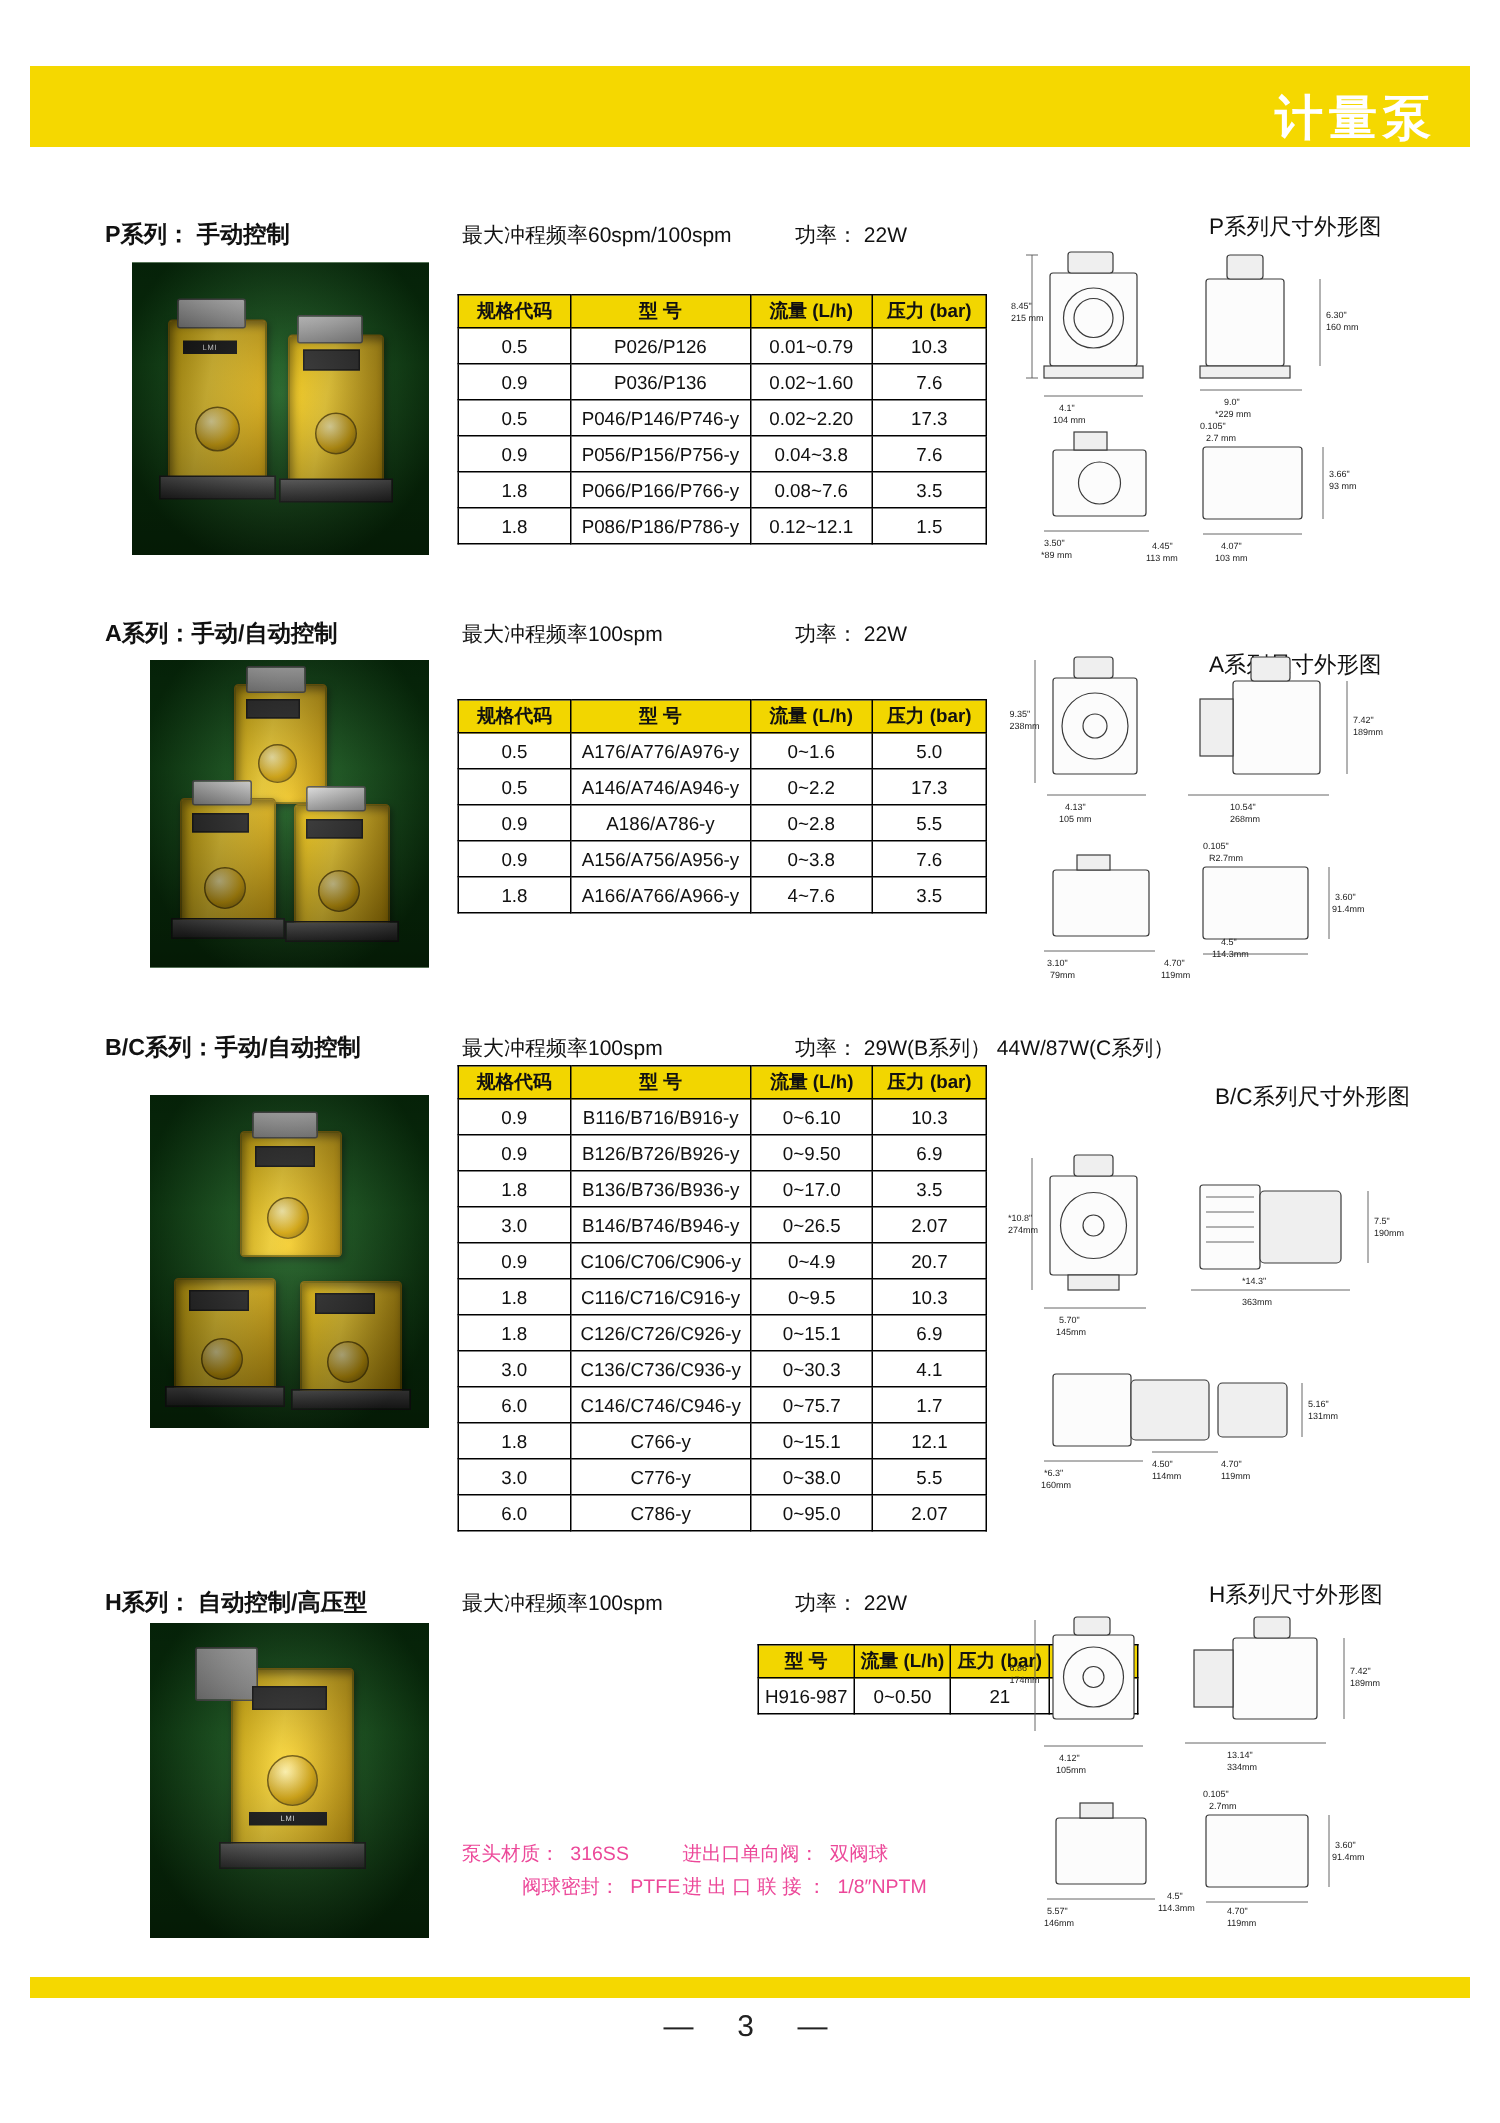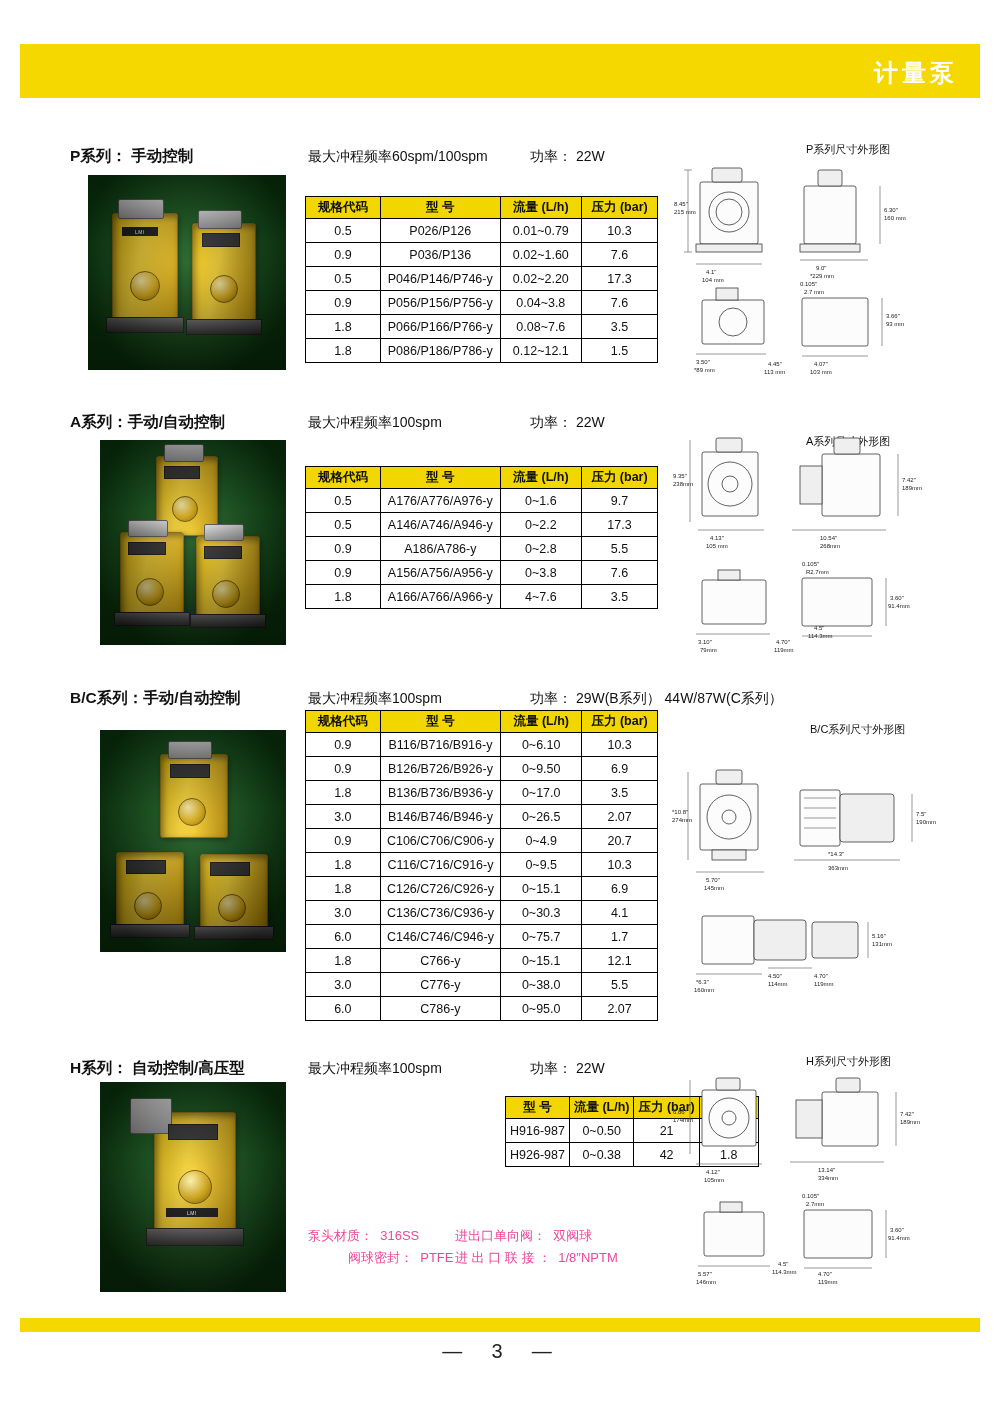"计量泵" .header-title { font-size: 24px -> 32px }
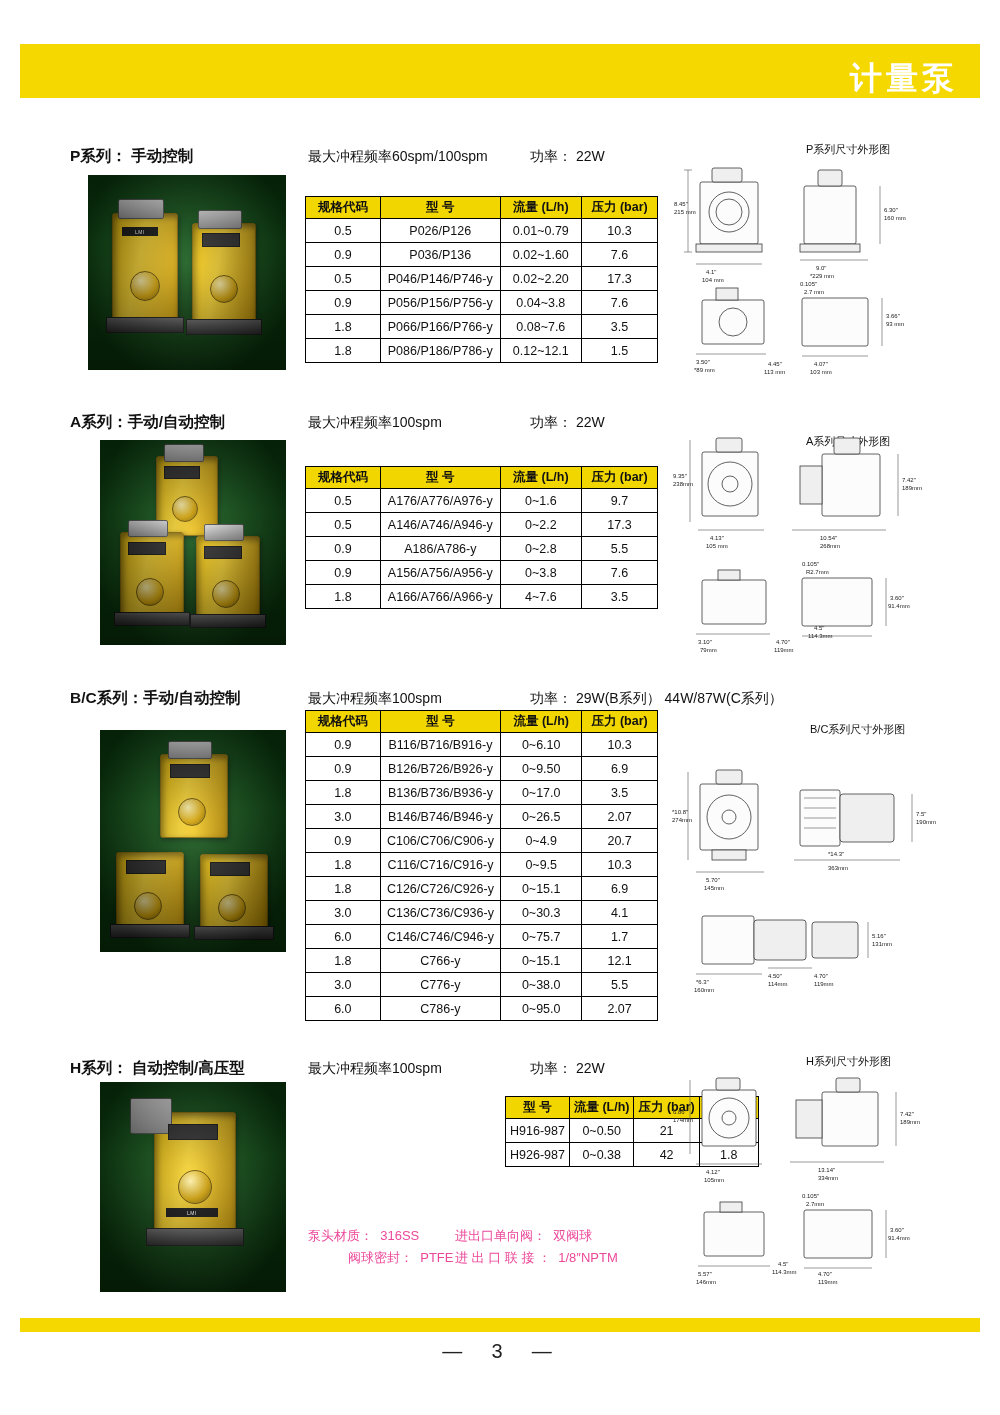"P系列尺寸外形图" .dim-caption { font-size: 11px -> 15px }
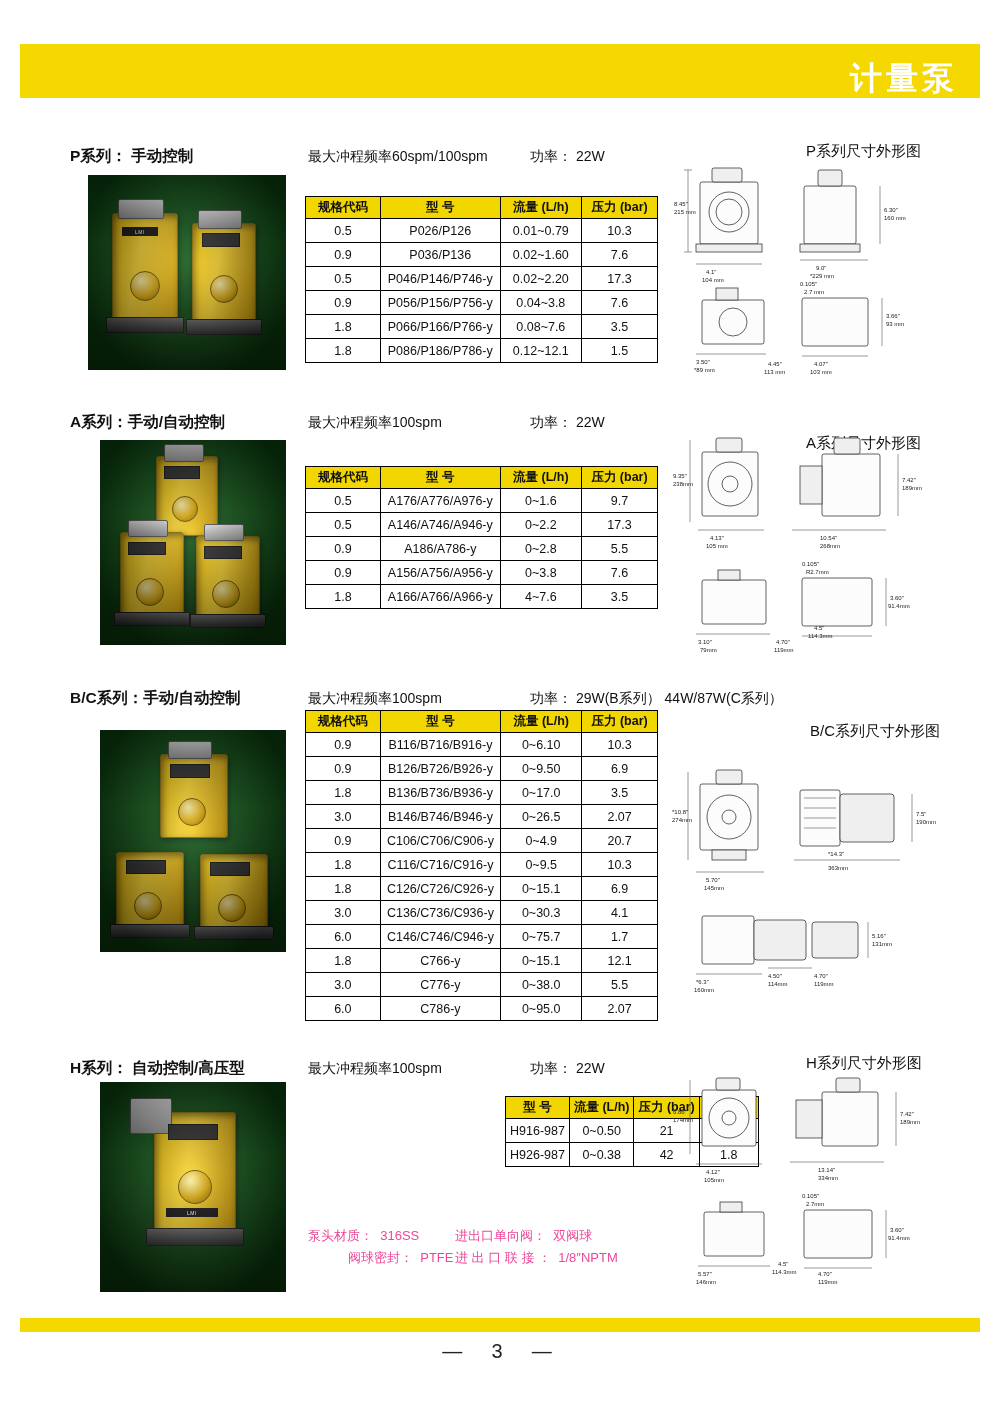"9.7" td { text: 9.7 -> 5.0 }
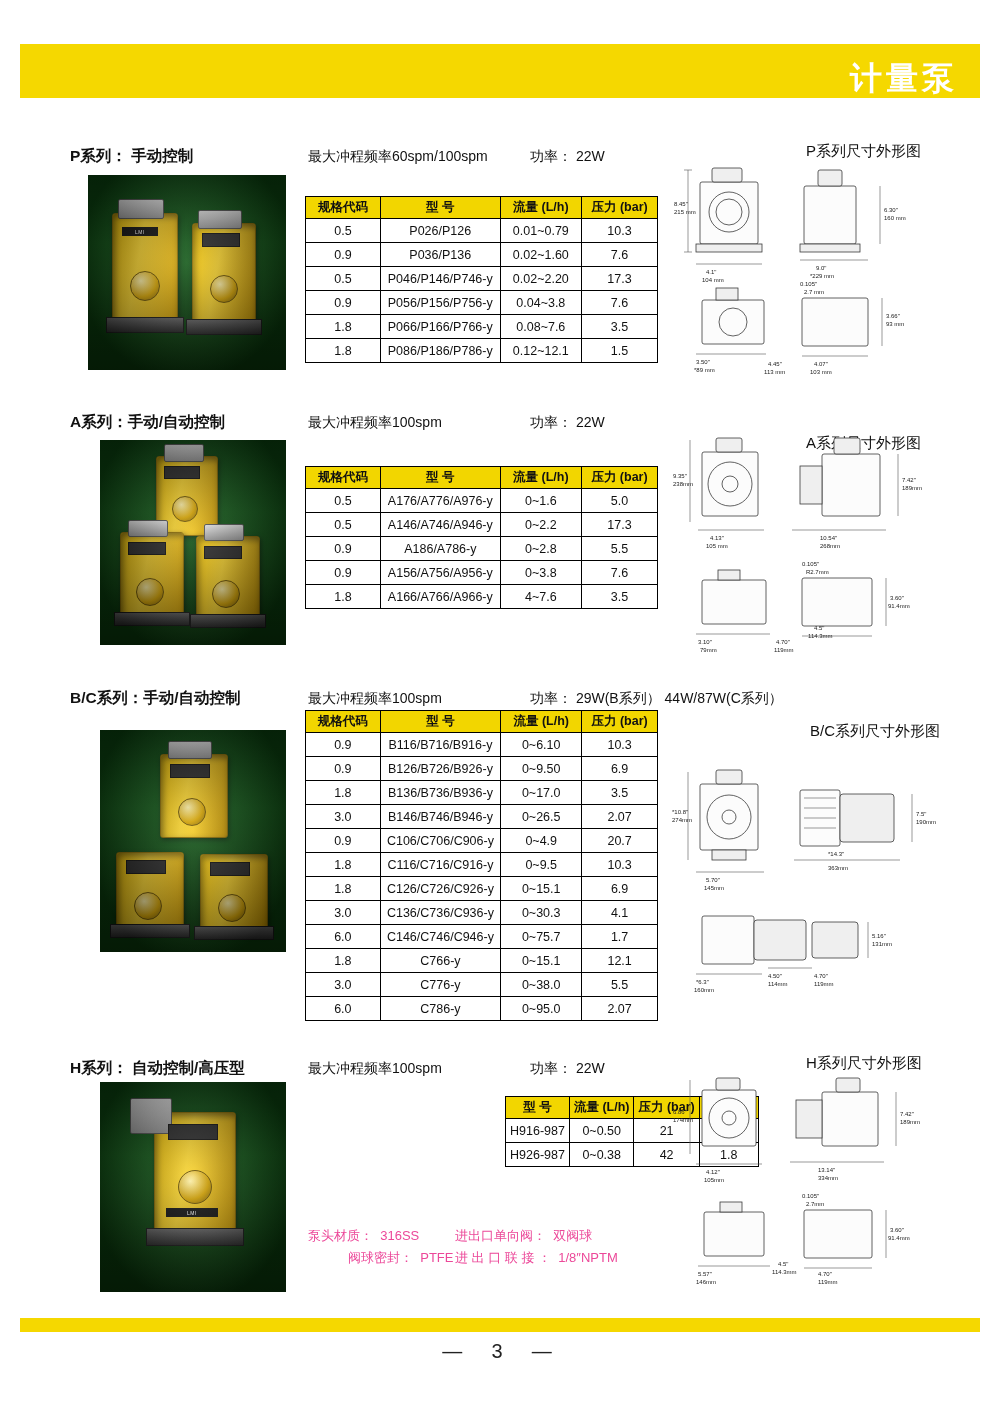"H926-987" tr { html: <tr> <td>H926-987</td> <td>0~0.38</td> <td>42</td> <td>1.8</td> </tr> -> none }
